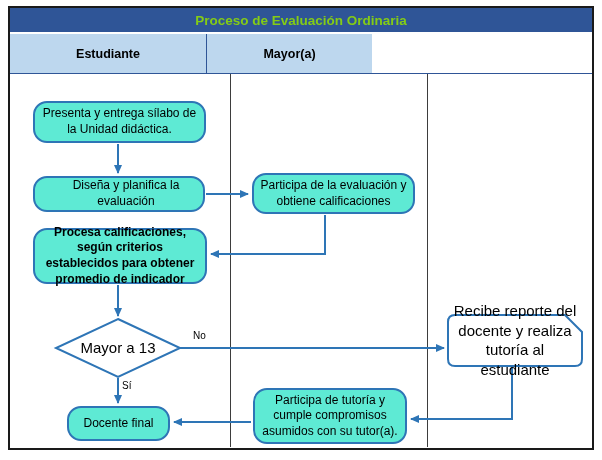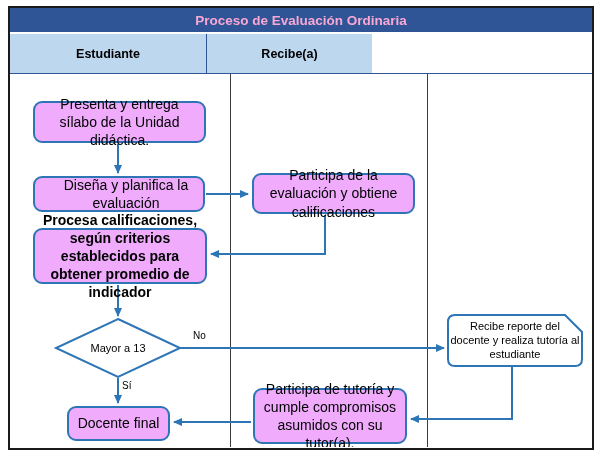"Proceso de Evaluación Ordinaria" .title-bar { color: #f9a8d4 -> #84cc16 }
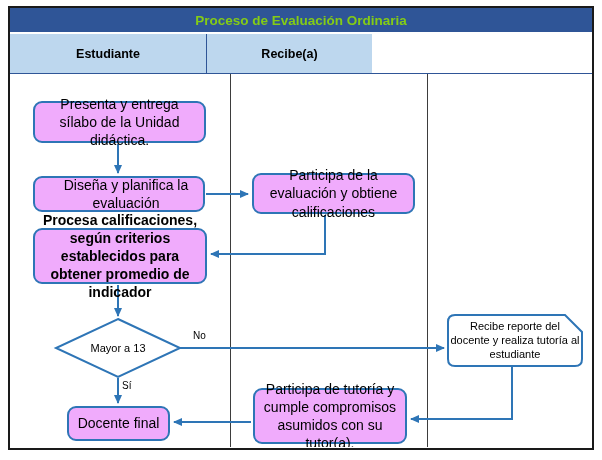"Recibe(a)" div.header-cell { text: Recibe -> Mayor }
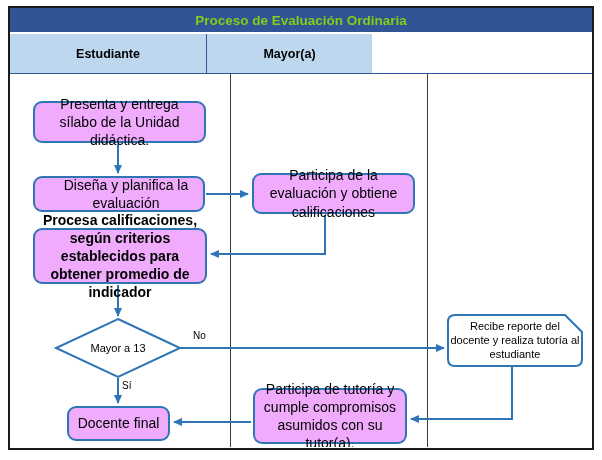"Presenta y entrega sílabo de" .node { background: #f0abfc -> #5eead4; border-radius: 9px -> 14px; font-size: 14px -> 12px }
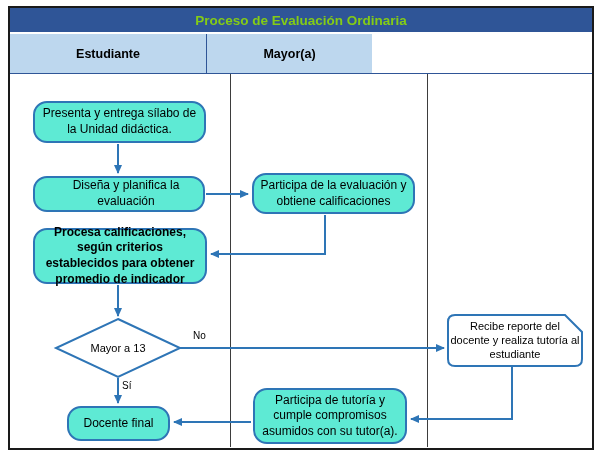"Recibe reporte del docente y" .overlay-label { font-size: 11px -> 15px }
